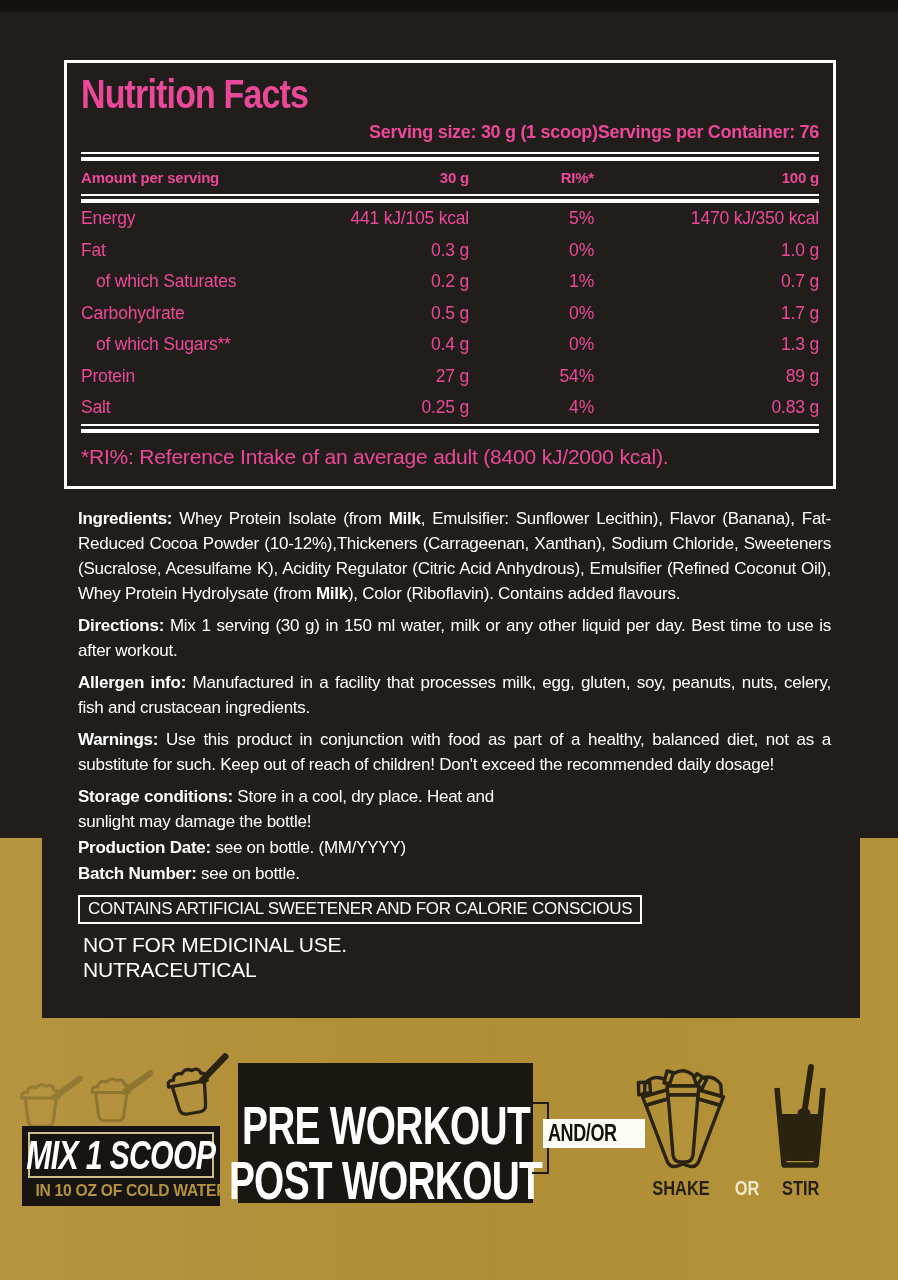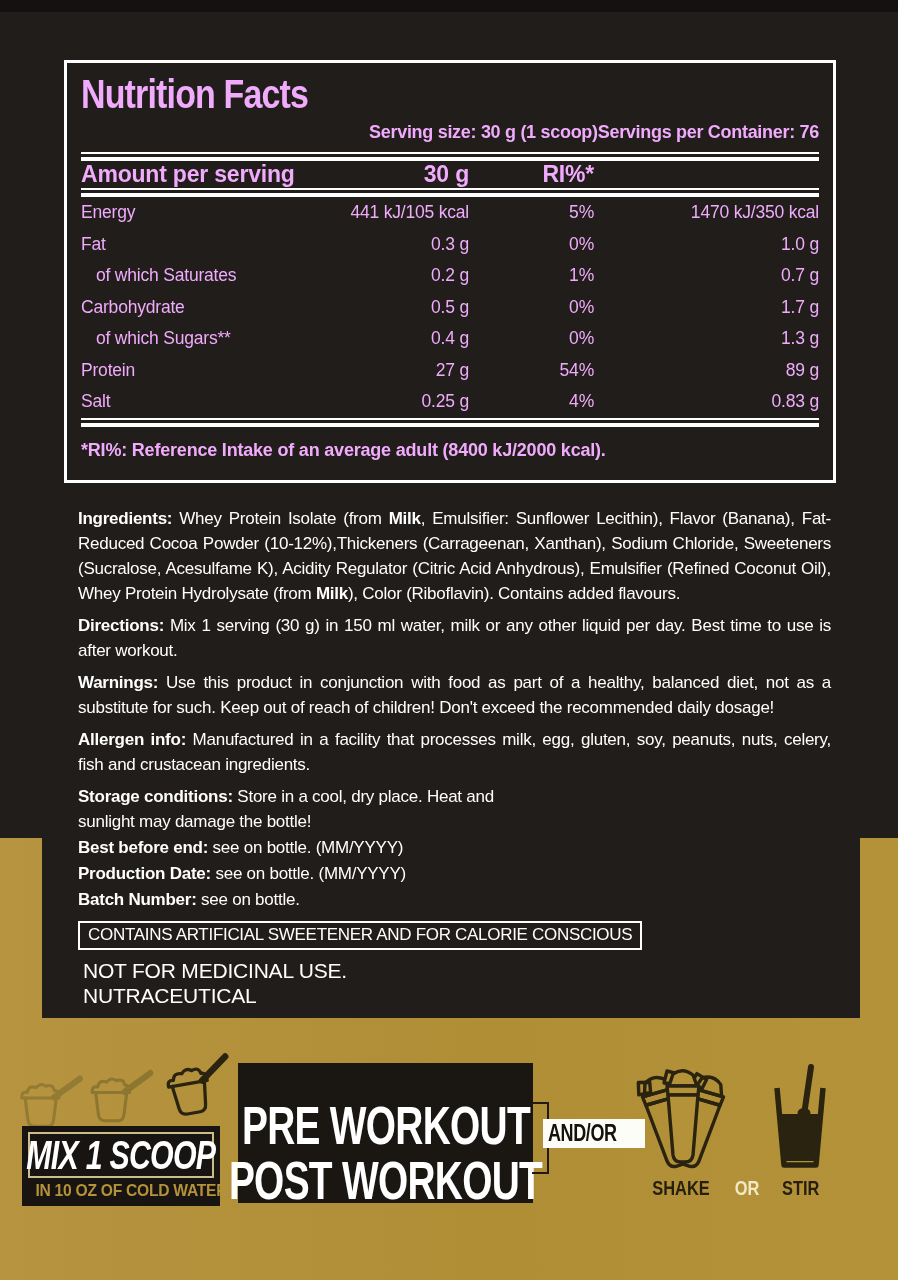"Nutrition Facts" .nutri-panel { color: #f0abfc -> #ec4899 }
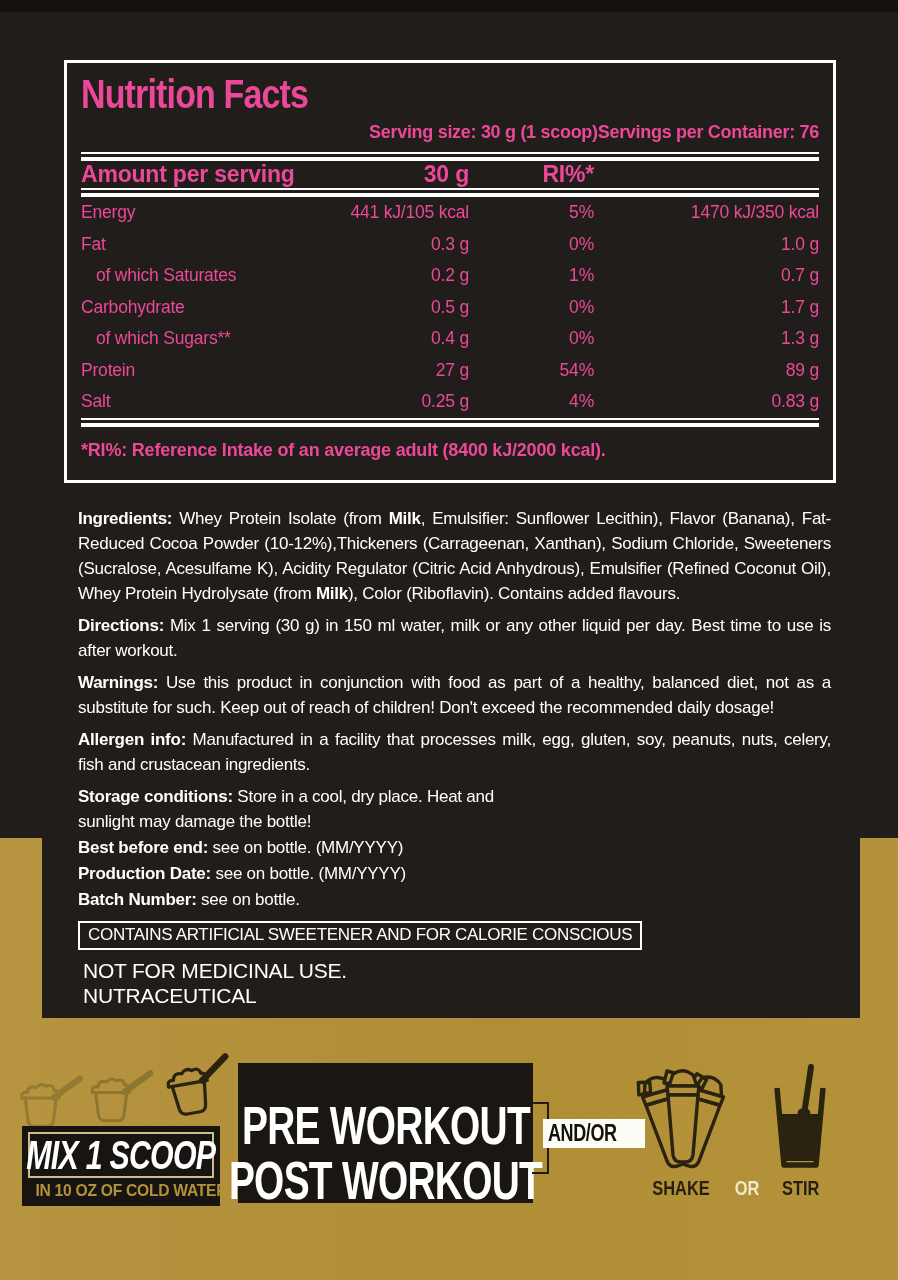"Amount per serving" .nhead { font-size: 23px -> 15px; height: 27px -> 33px }
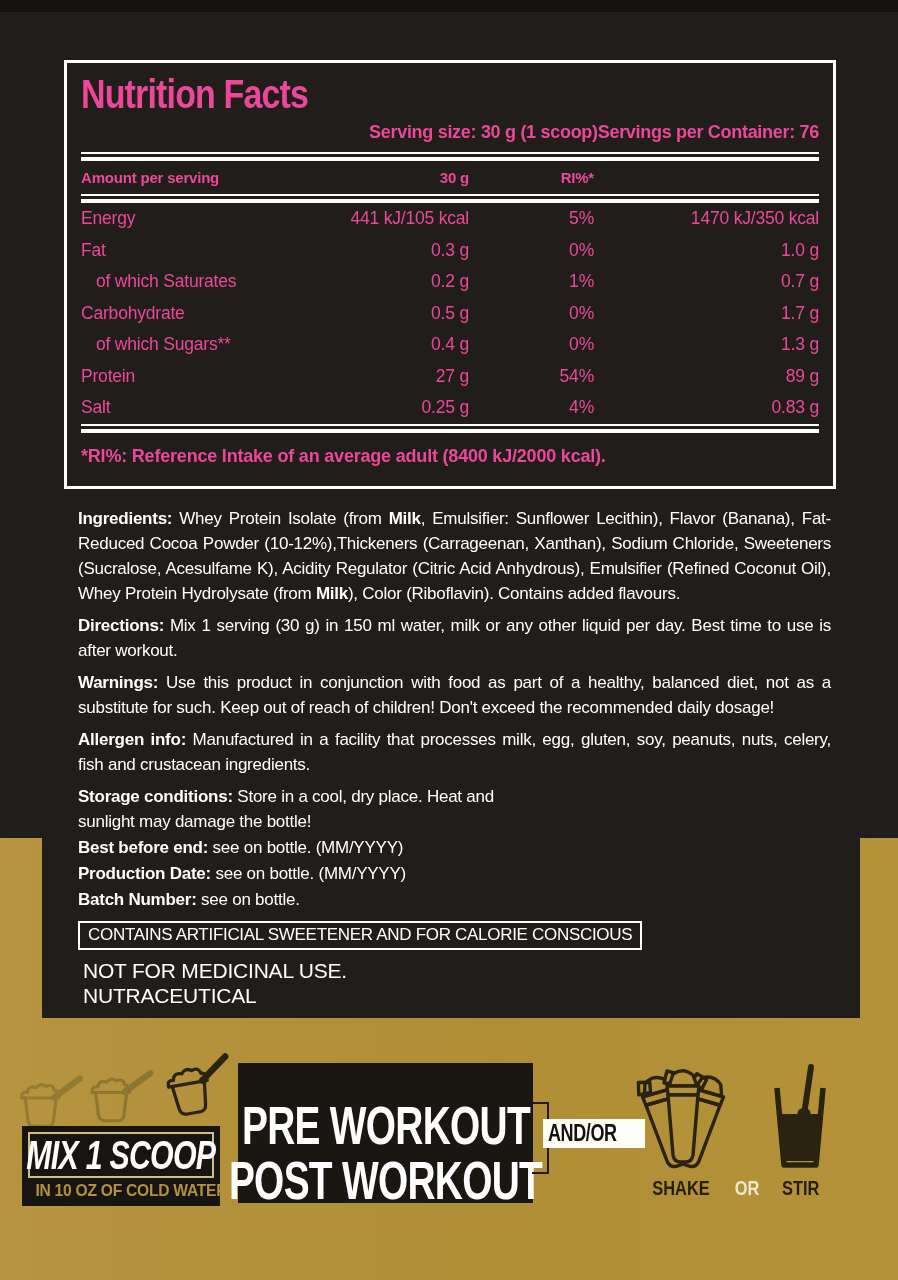"100 g" span.c4 { html: none -> <span>100 g</span> }
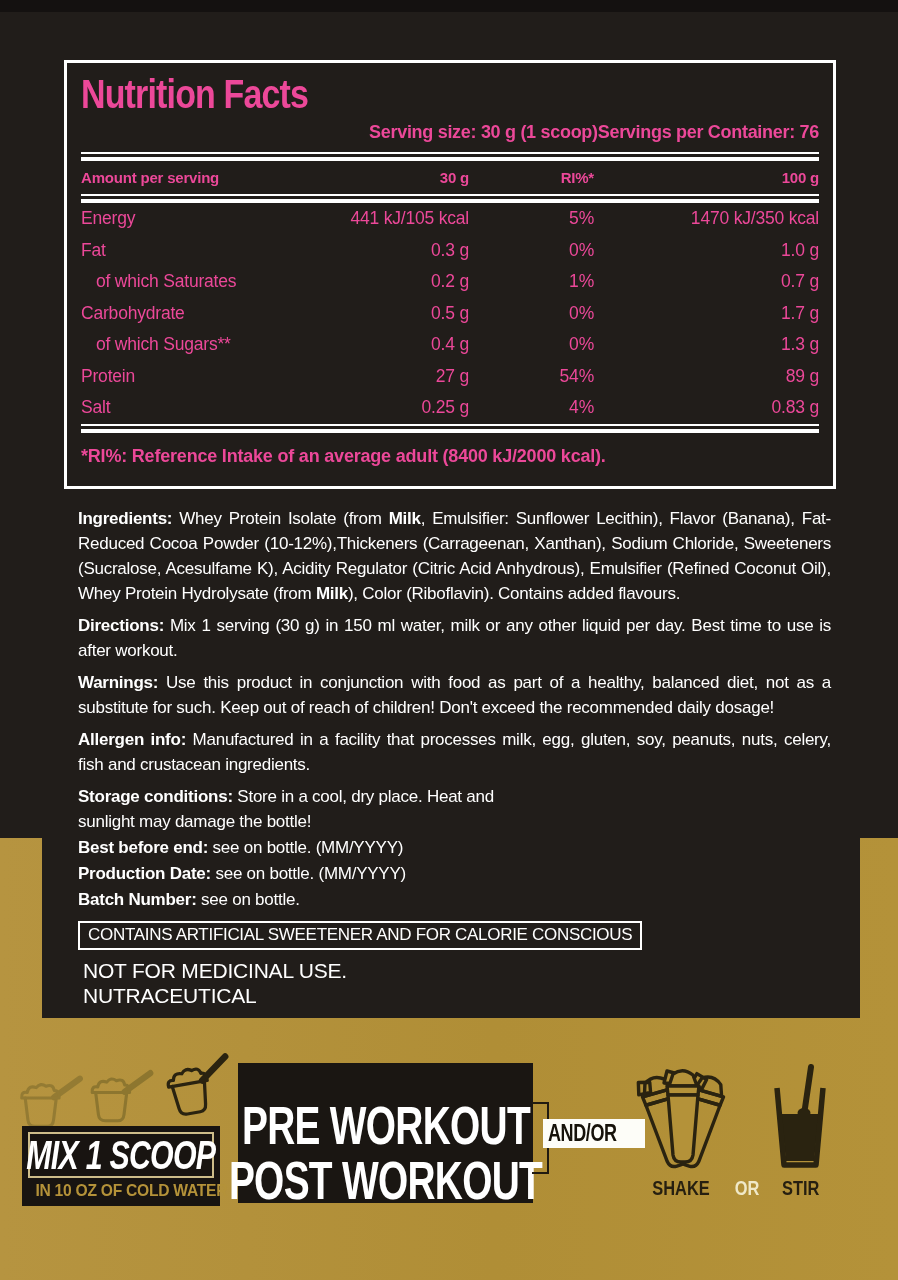"*RI%: Reference Intake of an" .footnotes p { font-size: 18px -> 21px; font-weight: bold -> none }
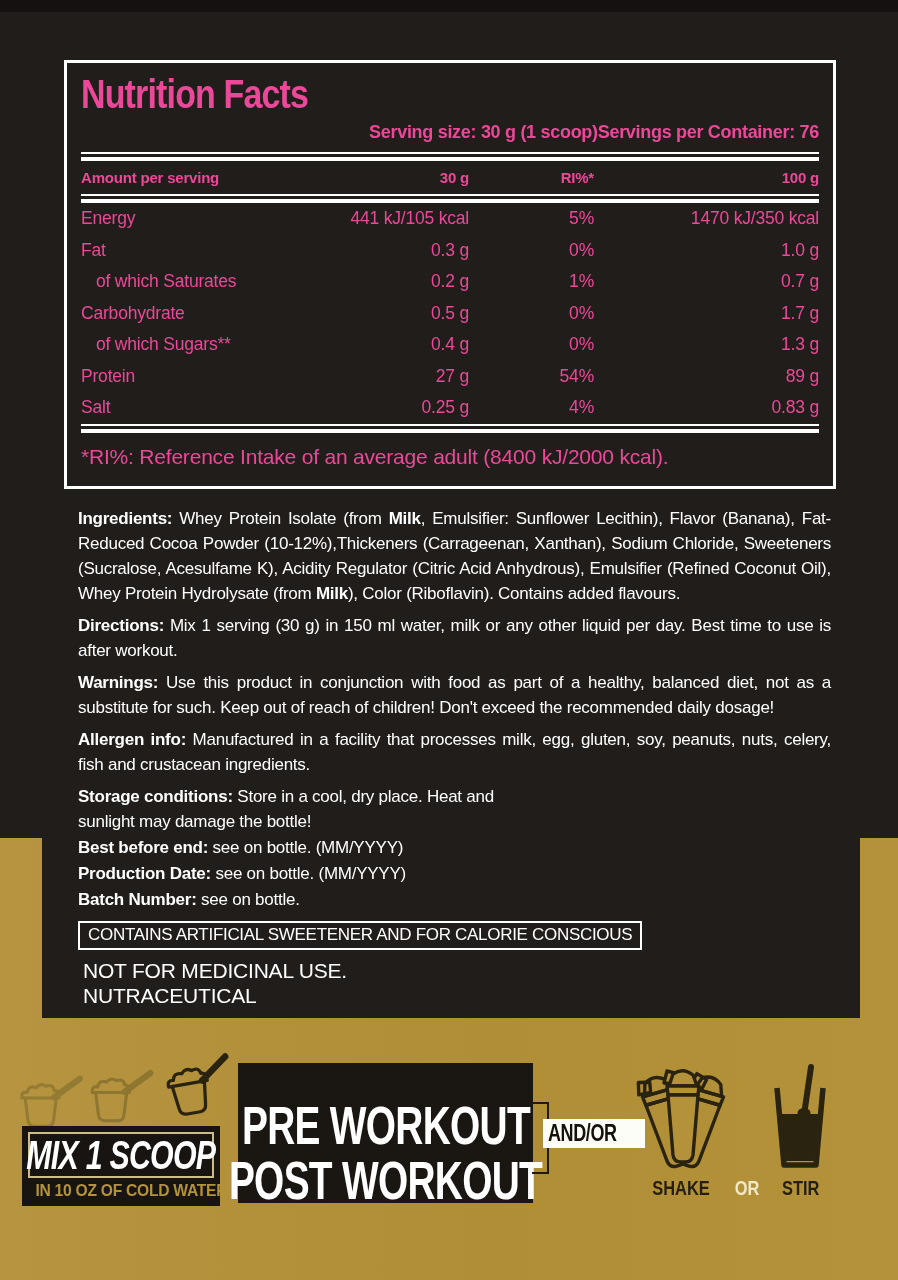"Warnings: Use this product in" p.sec { order: before "Allergen info: Manufactured in a" -> after "Allergen info: Manufactured in a" }
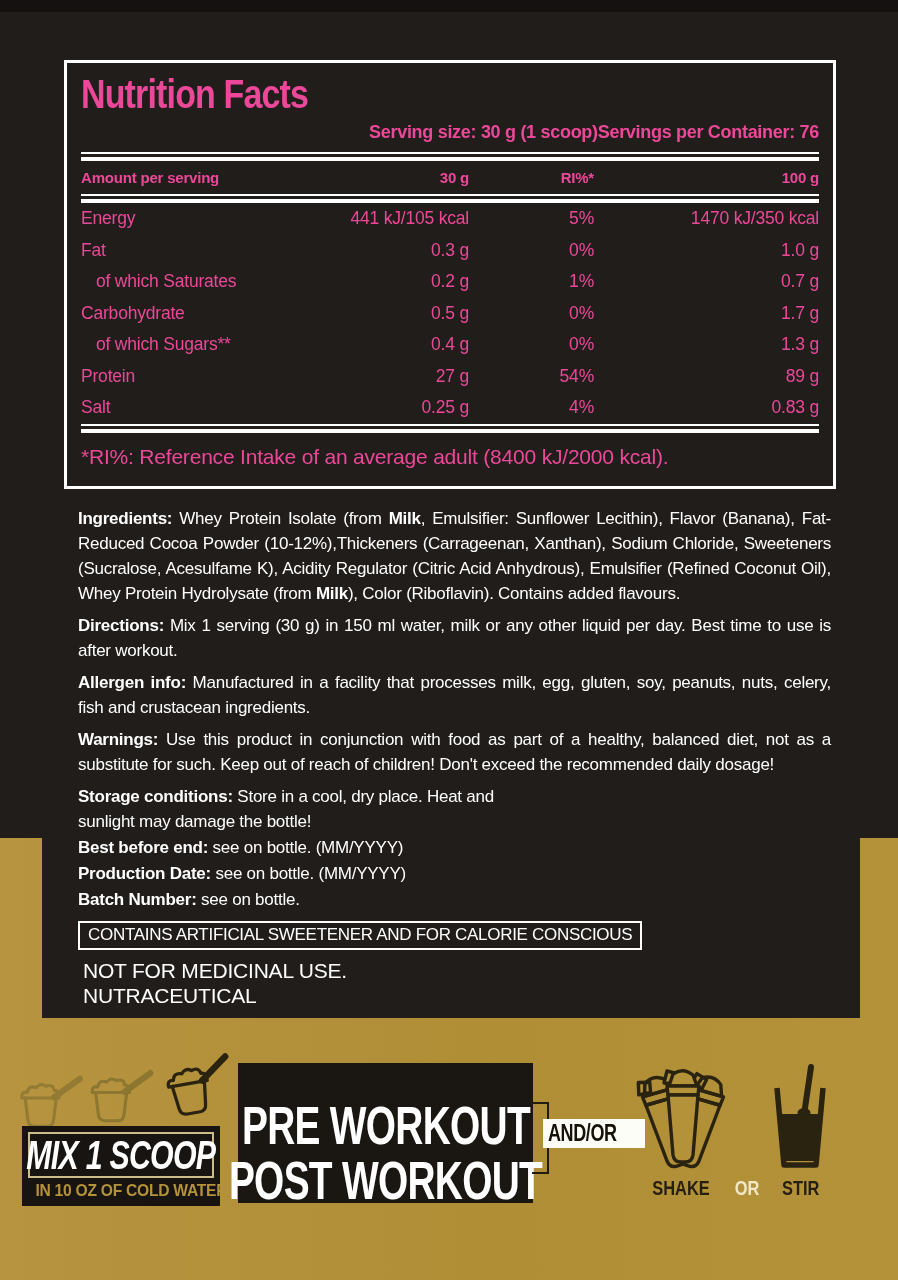"Best before end: see on" p.sec { html: <p><span>Best before end:</span><span> see on bottle. (MM/YYYY)</span></p> -> none }
